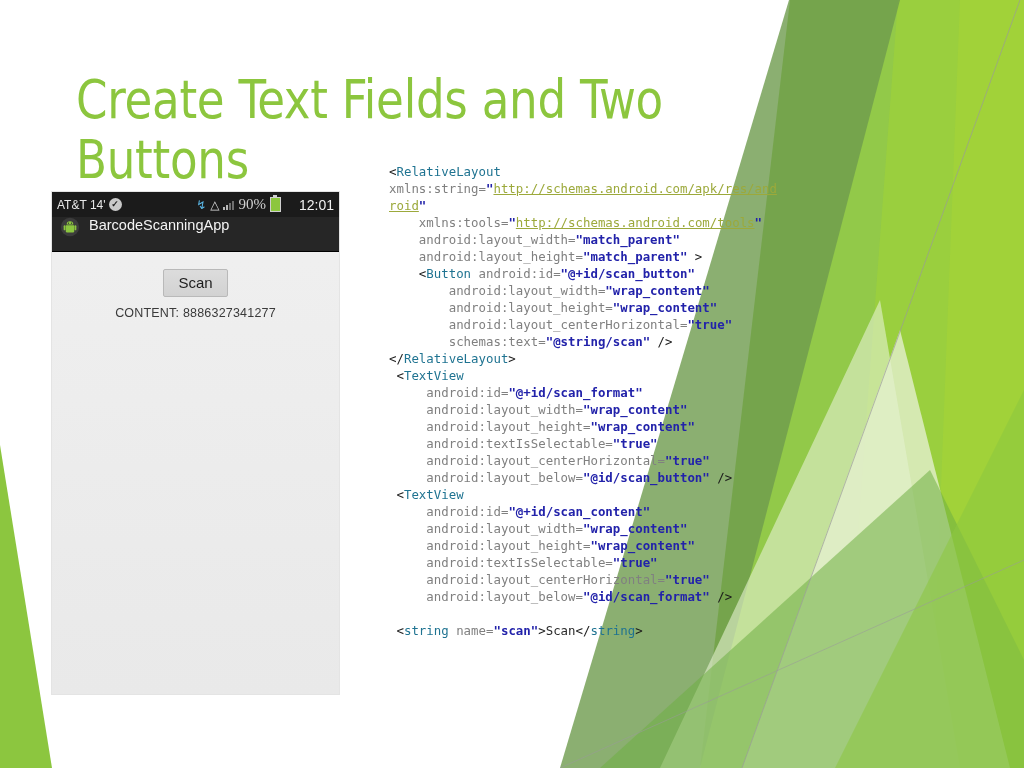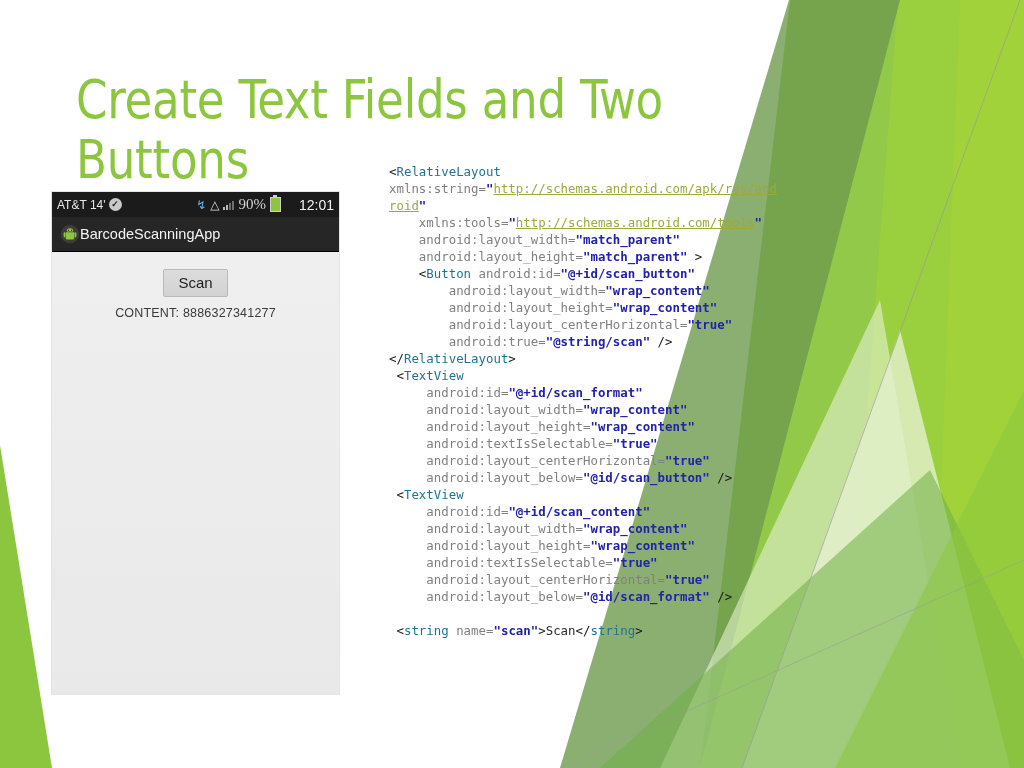"BarcodeScanningApp" .actionbar { align-items: center -> flex-start; gap: none -> 9px }
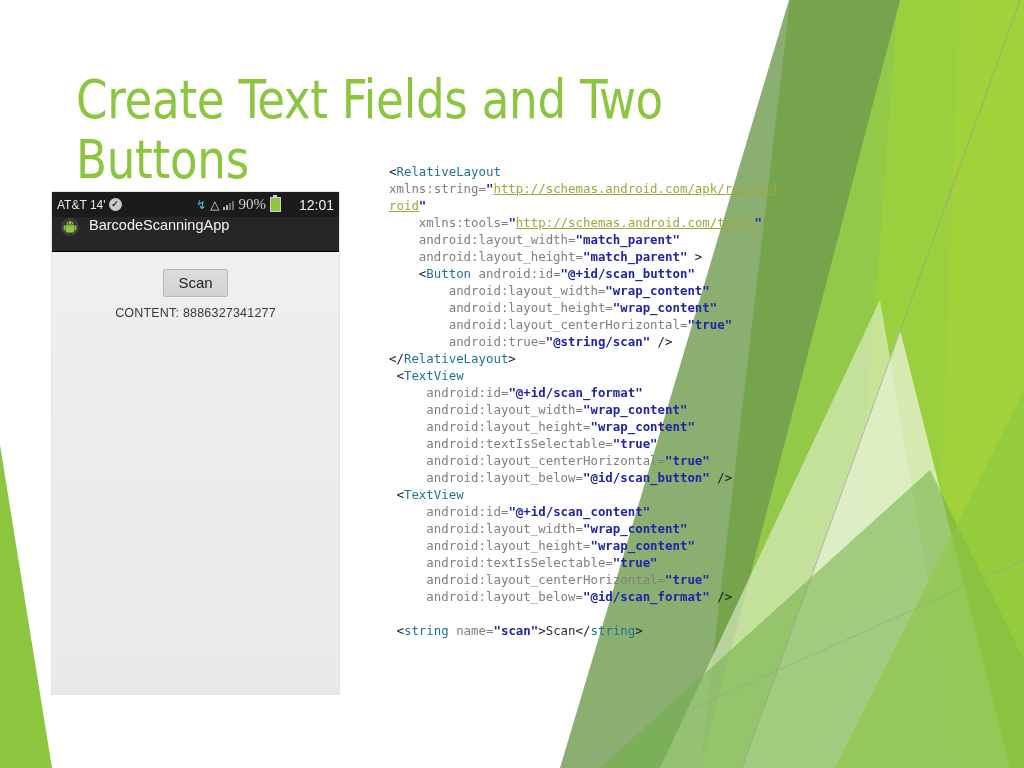"android:true=" span.t-attr { text: android:true -> schemas:text }
